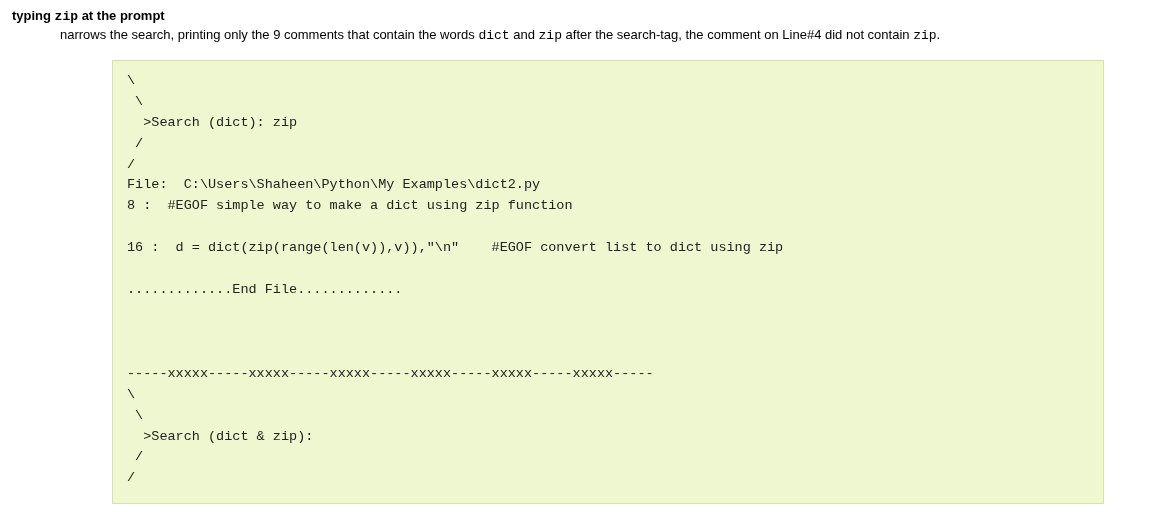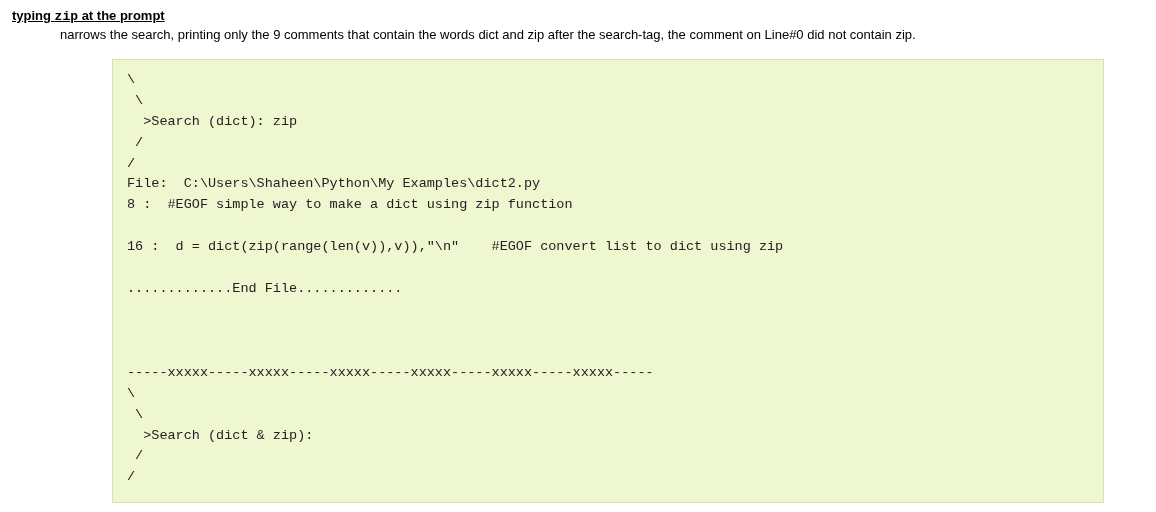"typing zip at the prompt" .heading-line { text-decoration: underline -> none }
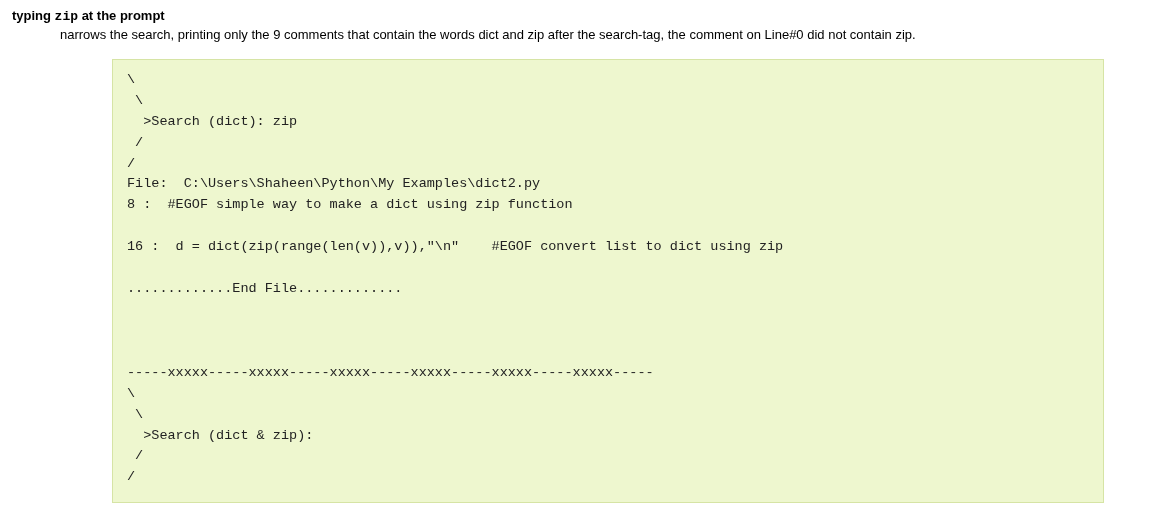"dict" .description .code-inline { font-family: Liberation Sans, sans-serif -> Liberation Mono, monospace }
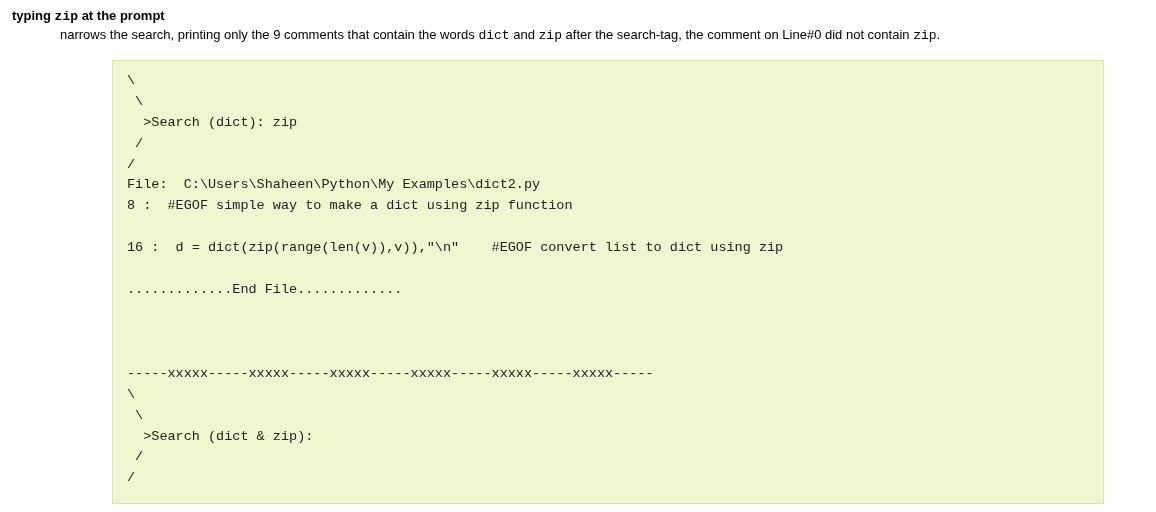"after the search-tag, the comment" span { text: 0 -> 4 }
